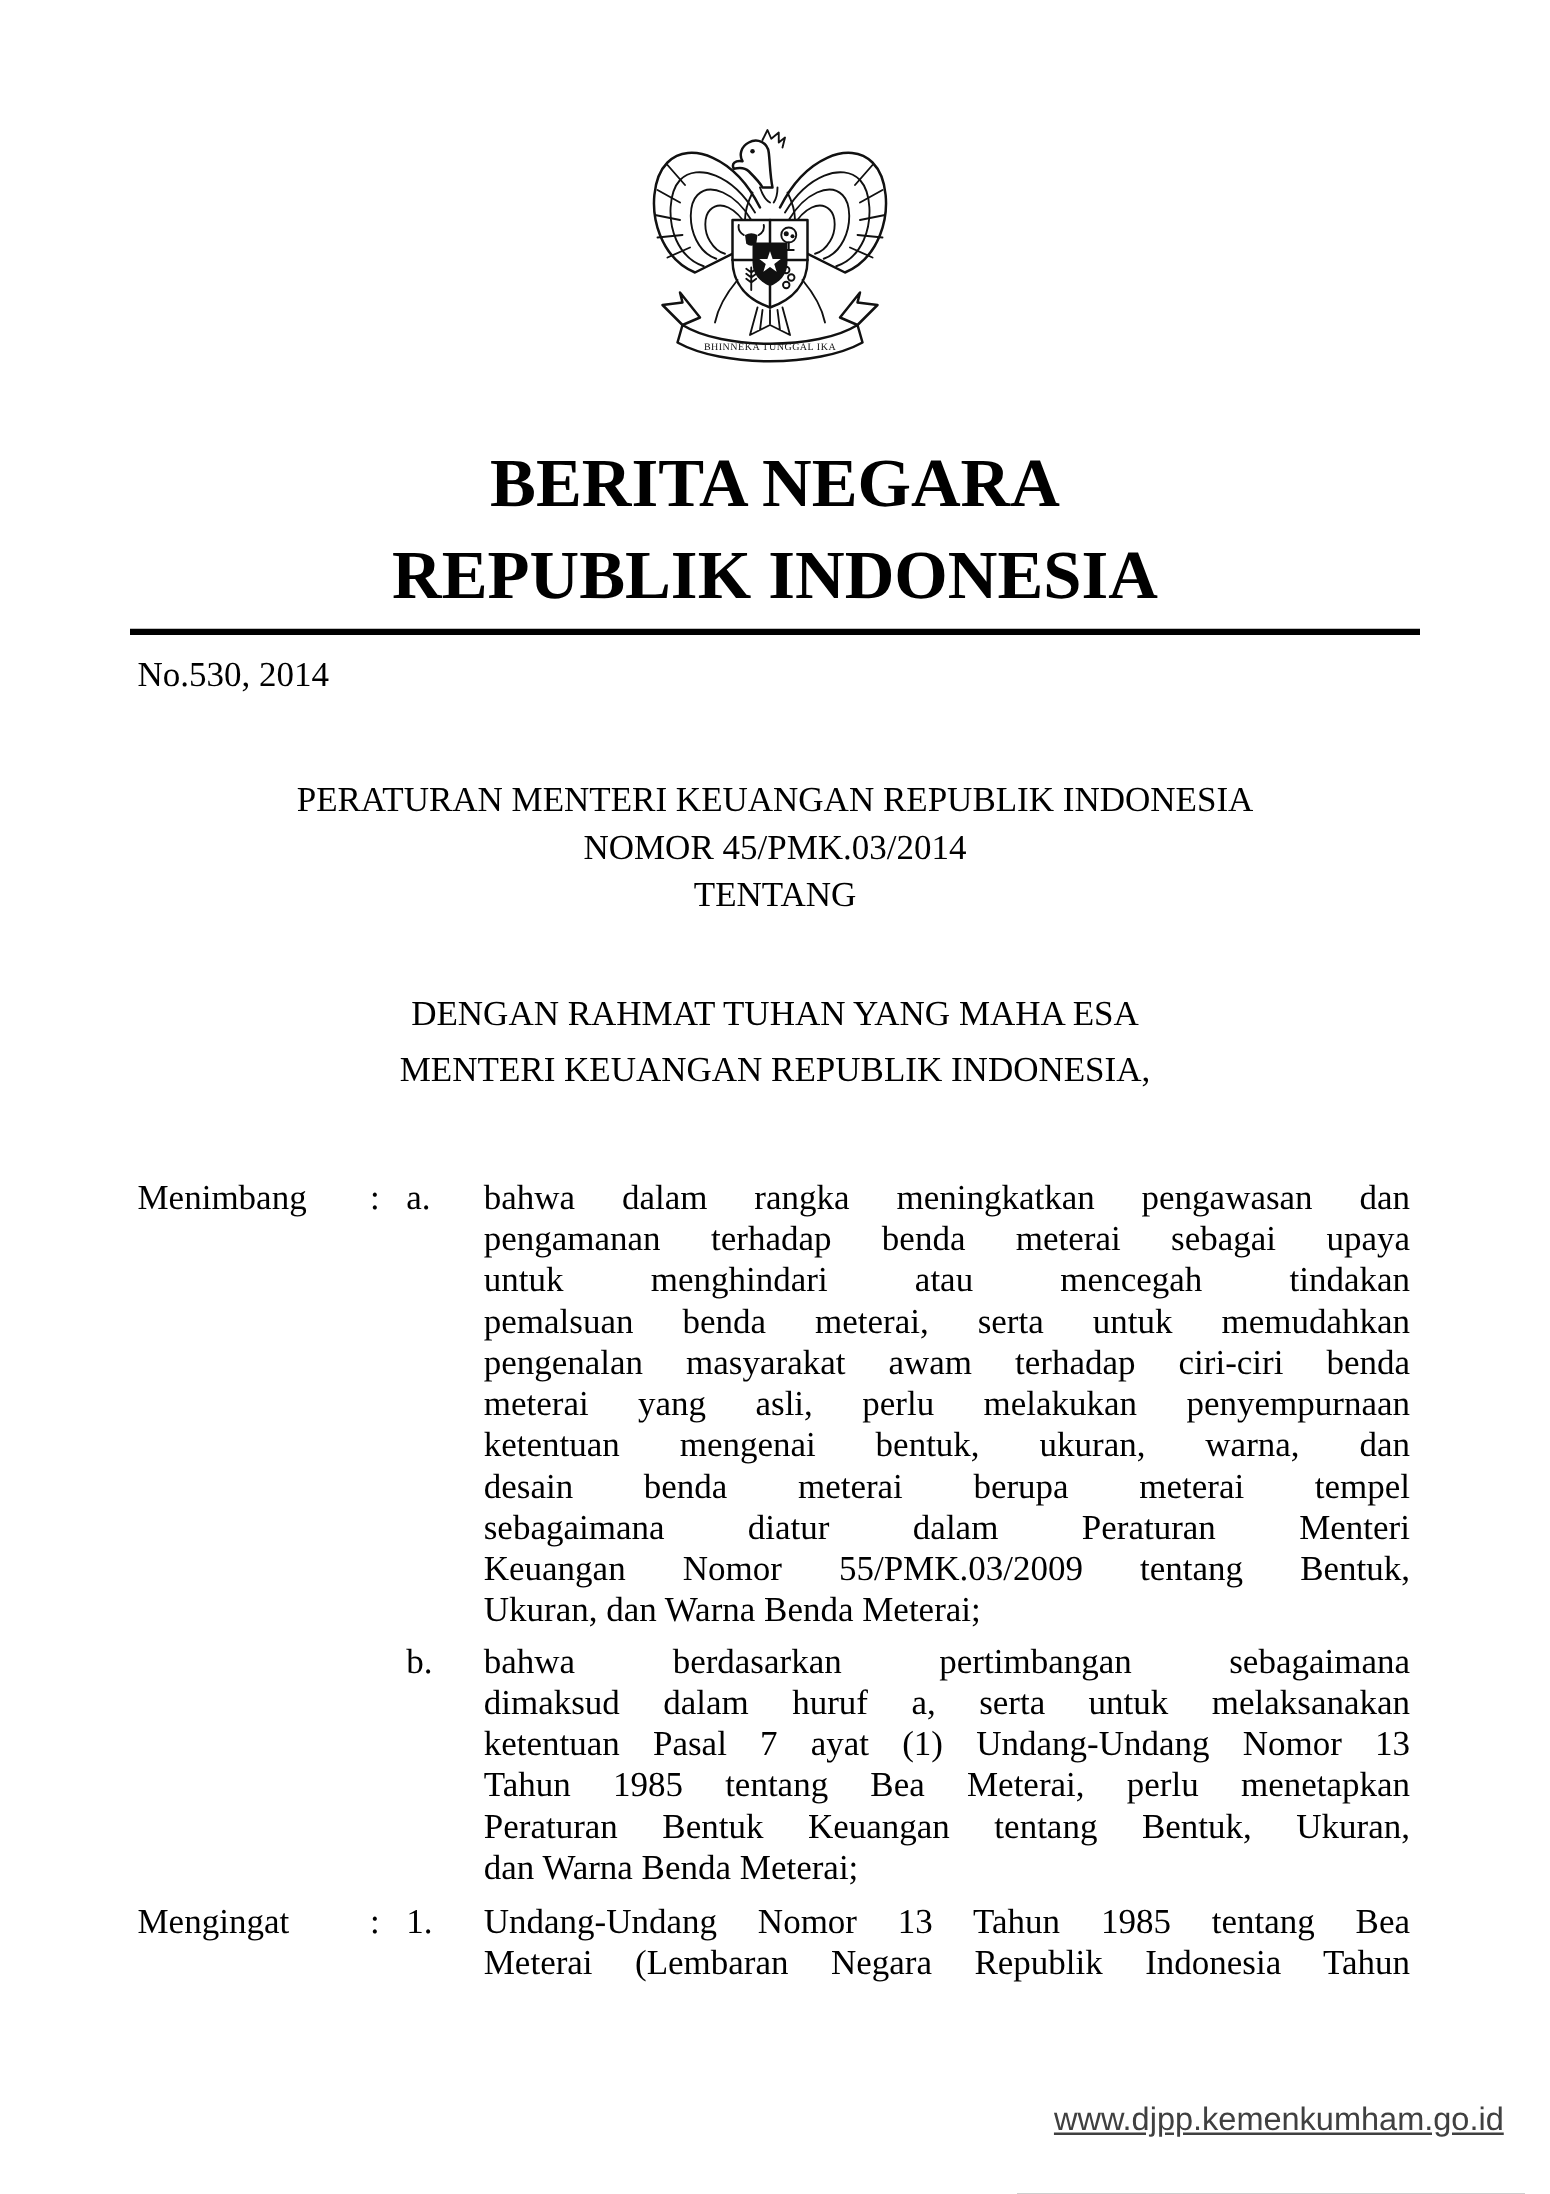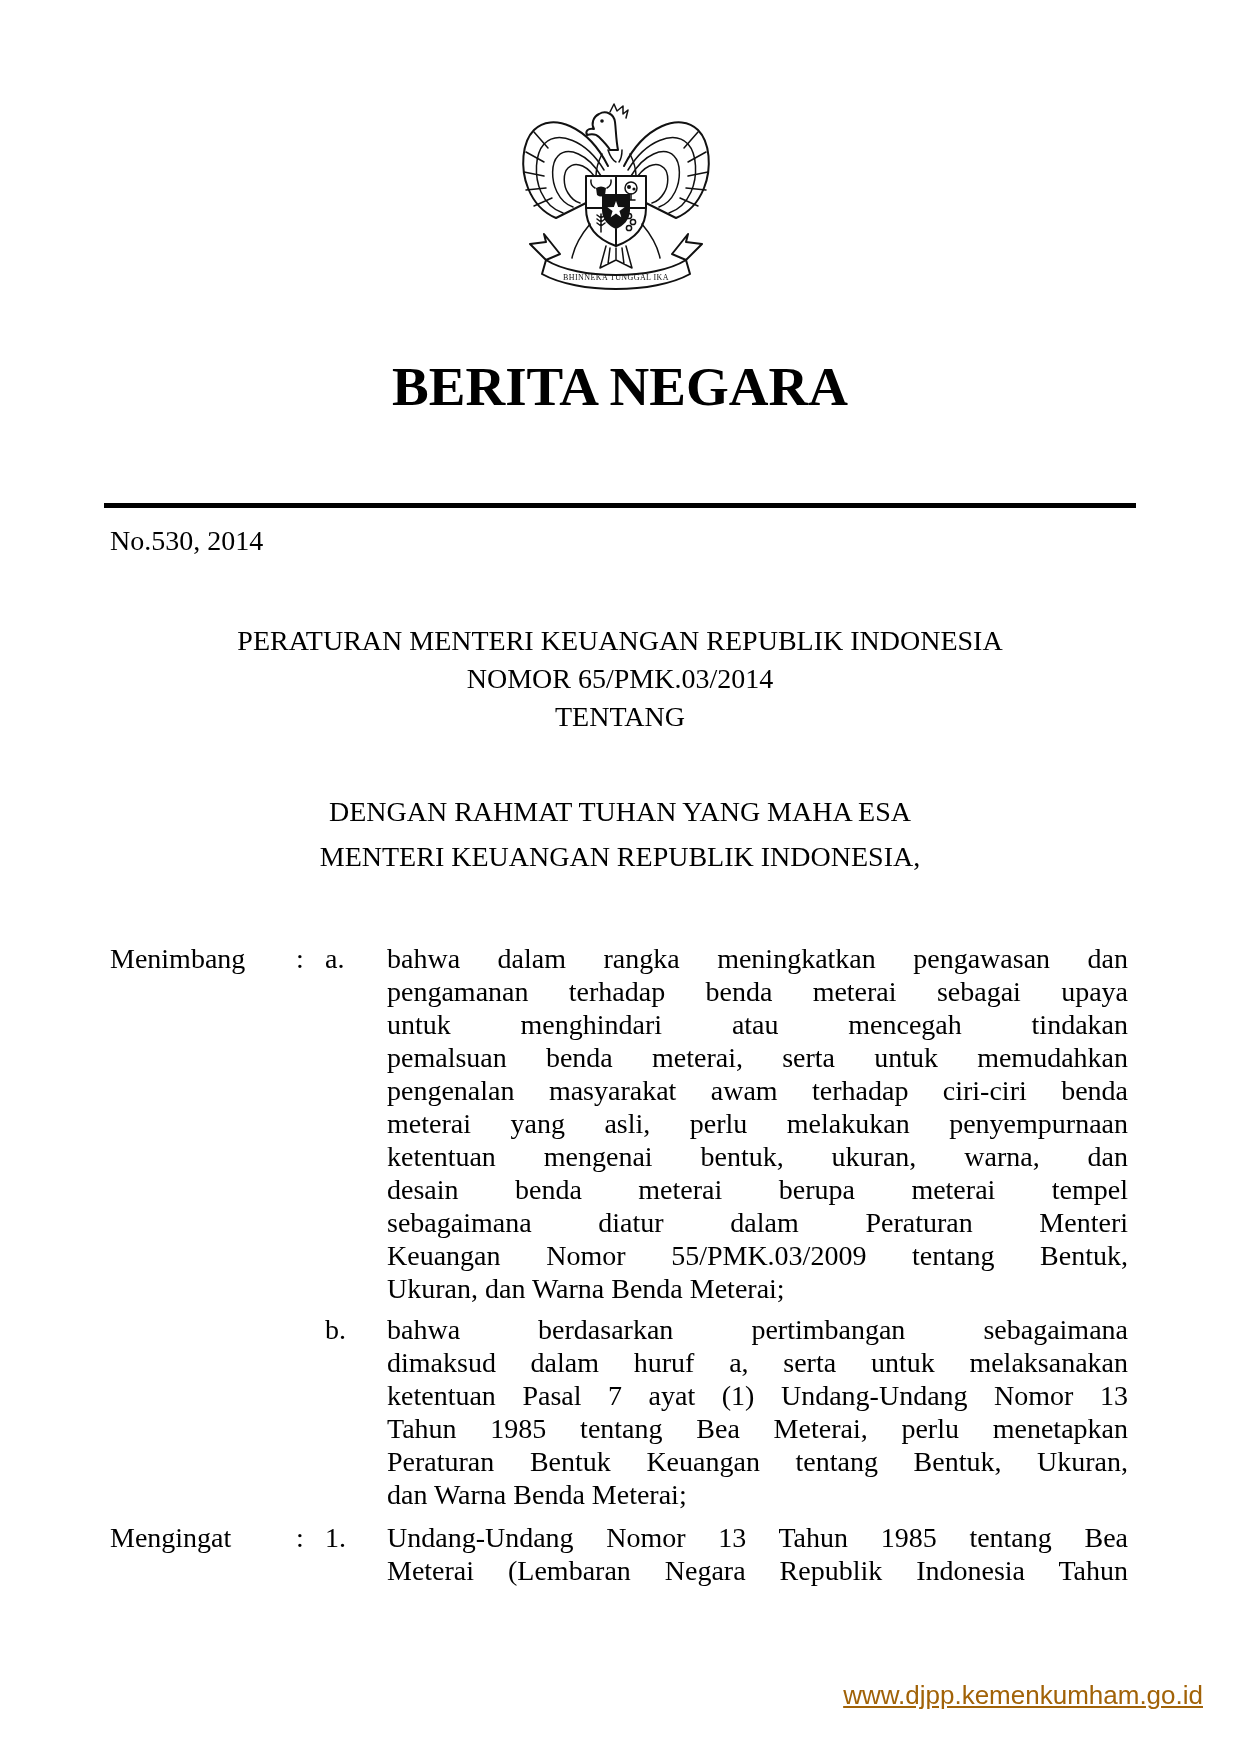"REPUBLIK INDONESIA" div { html: none -> <div>REPUBLIK INDONESIA</div> }
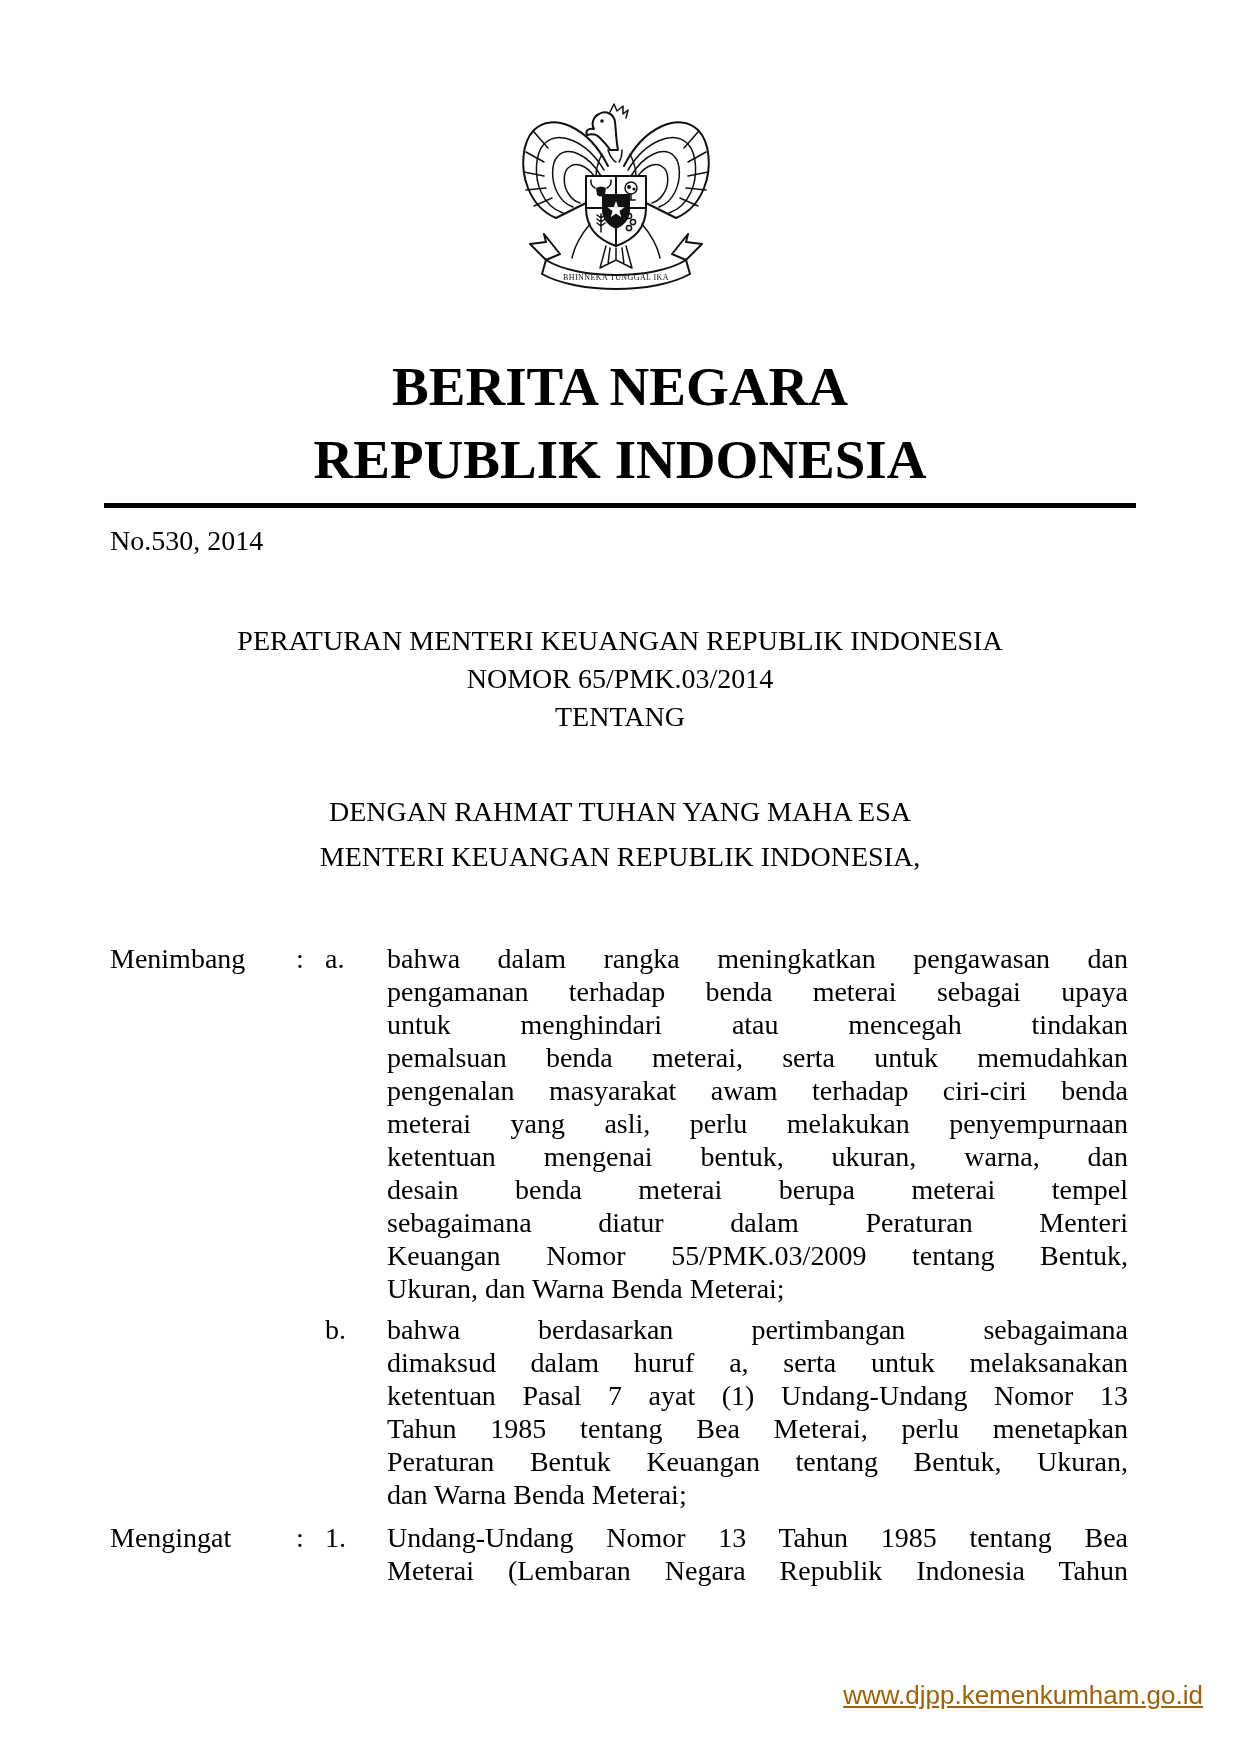"NOMOR 65/PMK.03/2014" div { text: 65/PMK.03/2014 -> 45/PMK.03/2014 }
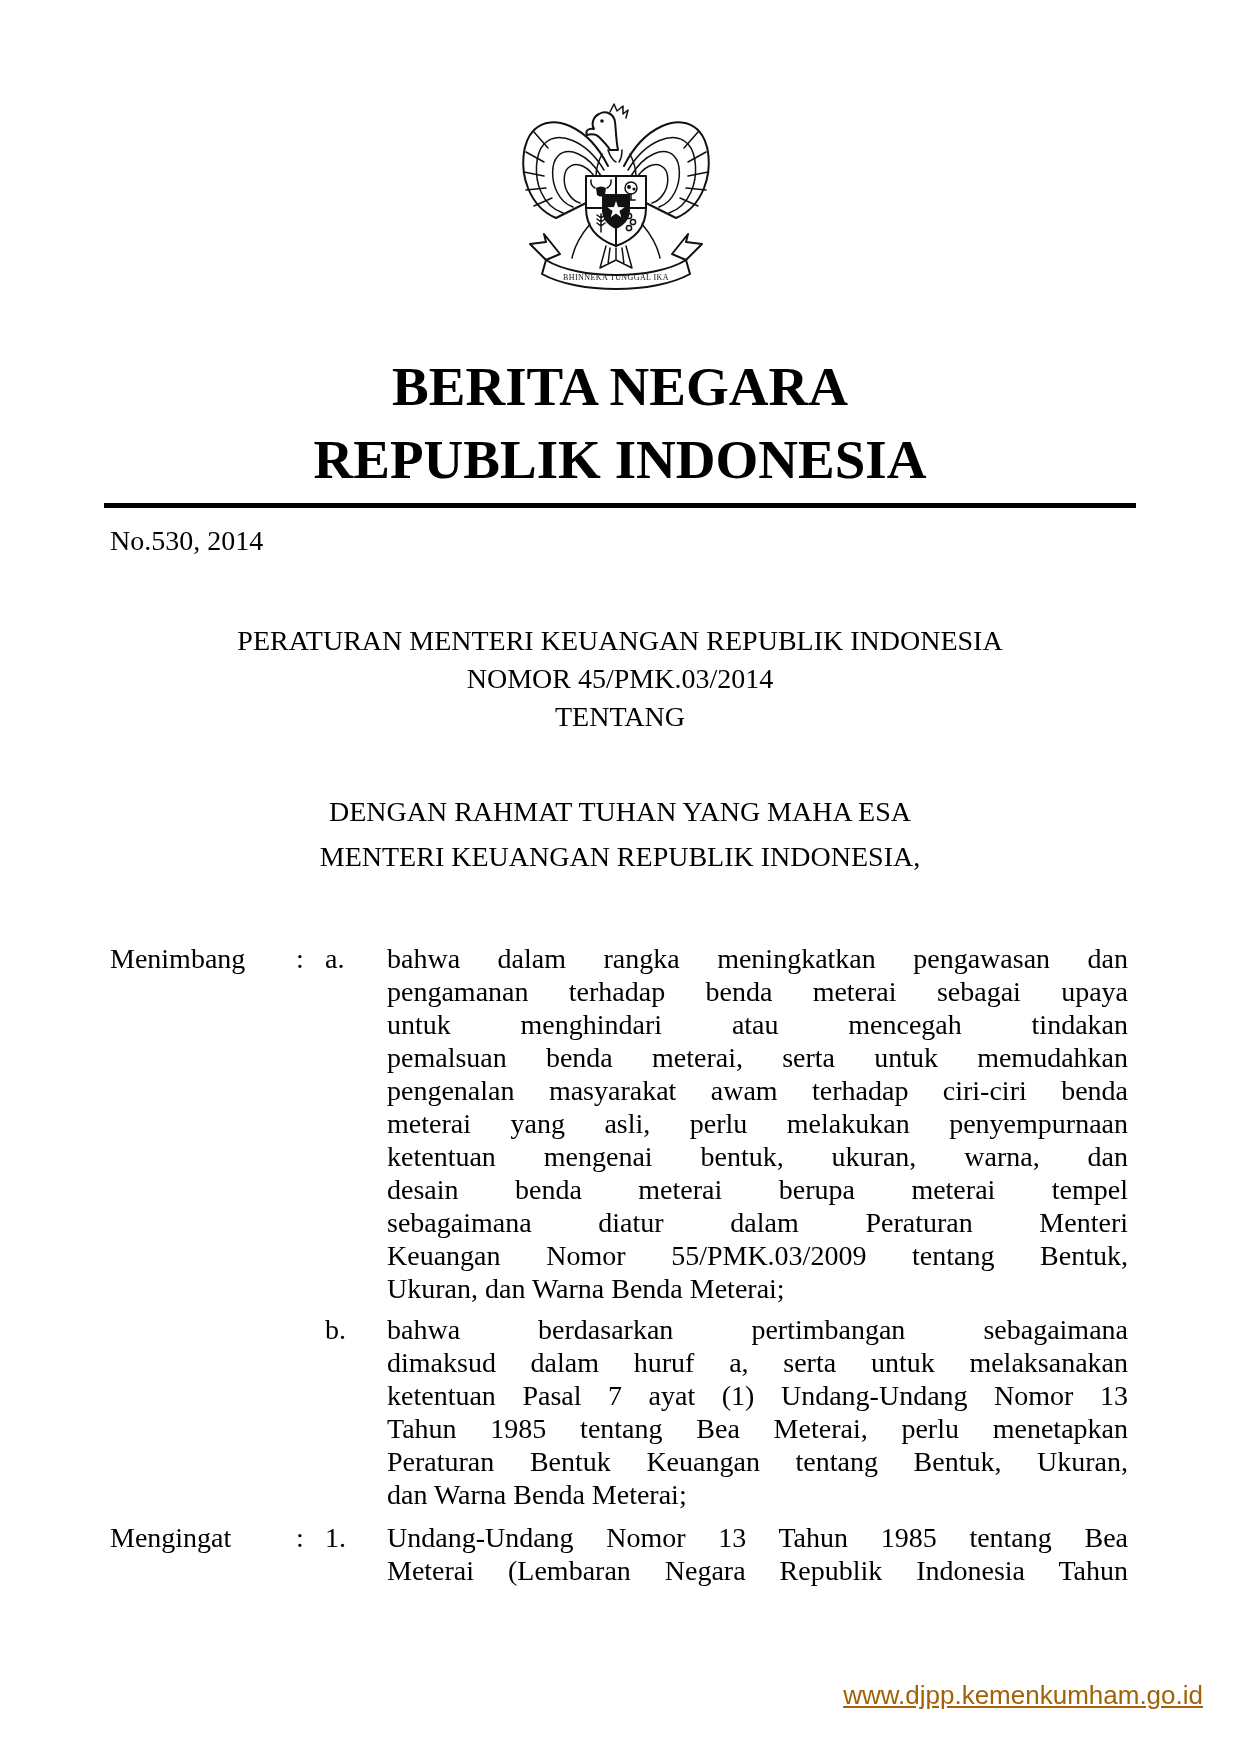"www.djpp.kemenkumham.go.id" a.abs { color: #a16207 -> #404040 }
